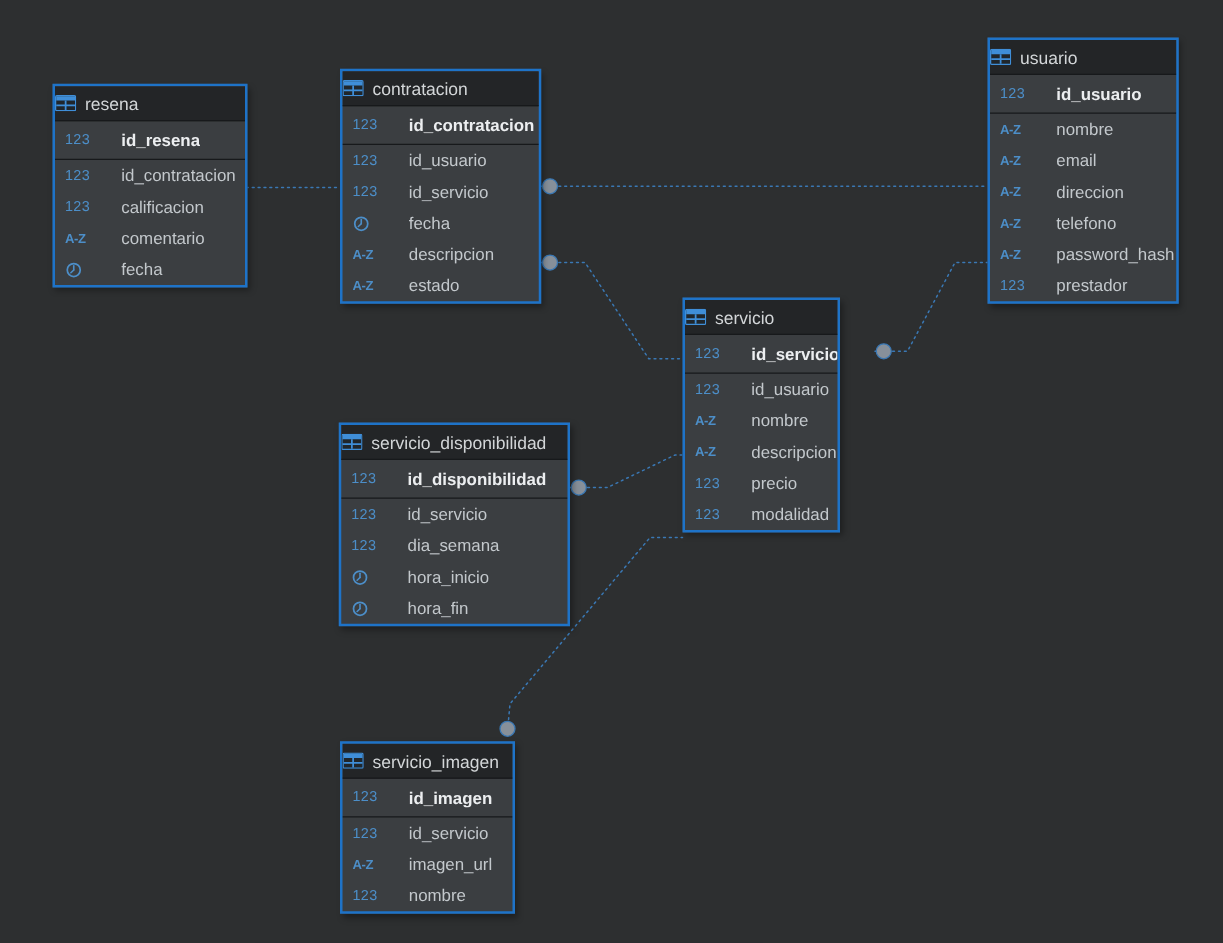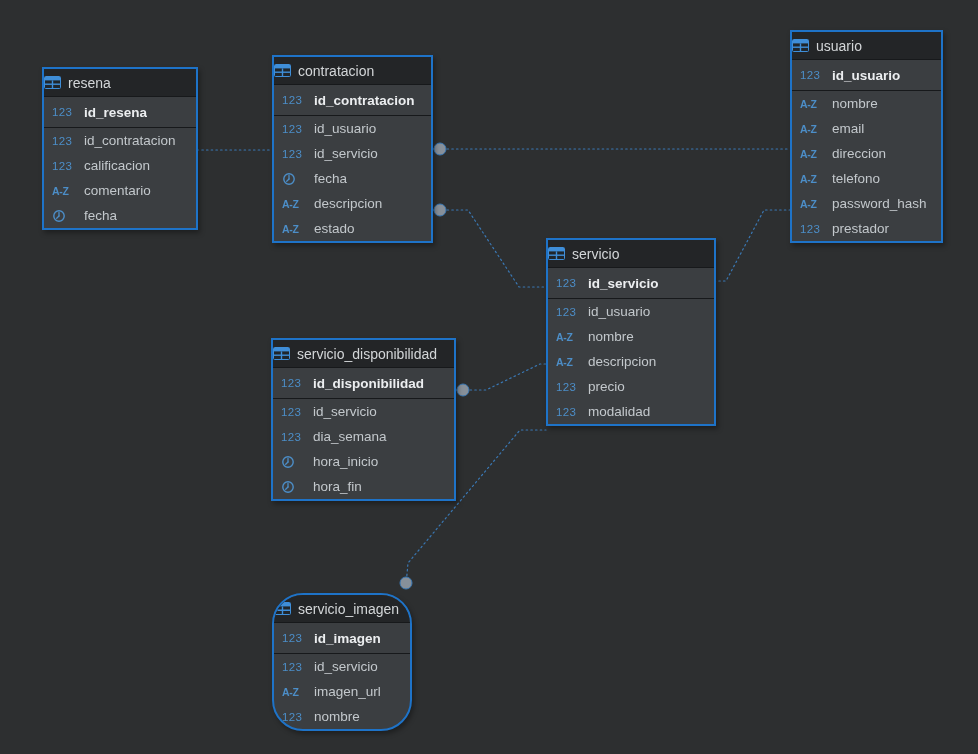"123" .row { gap: 9px -> 22px }
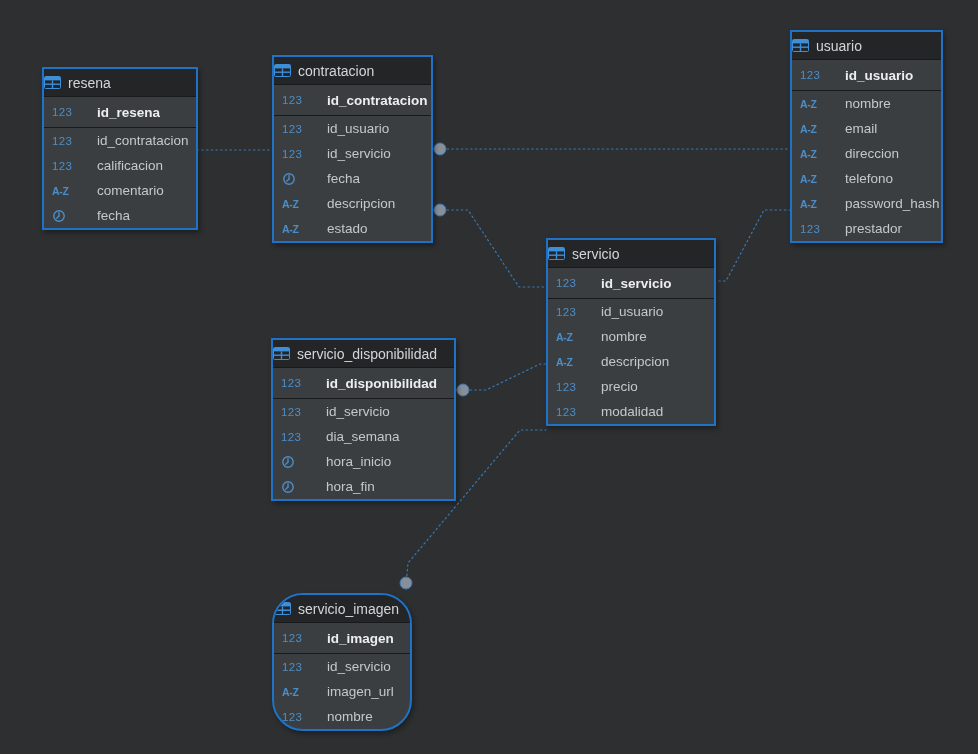"servicio" div.table { width: 170px -> 126px }
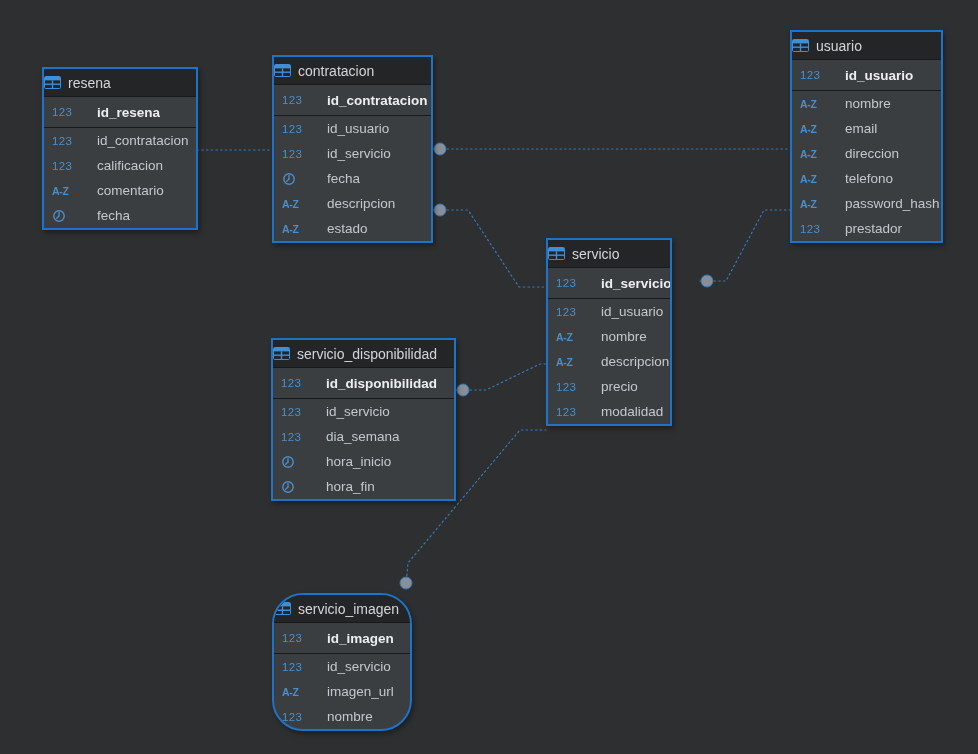"servicio_imagen" div.table { border-radius: 31px -> none }
